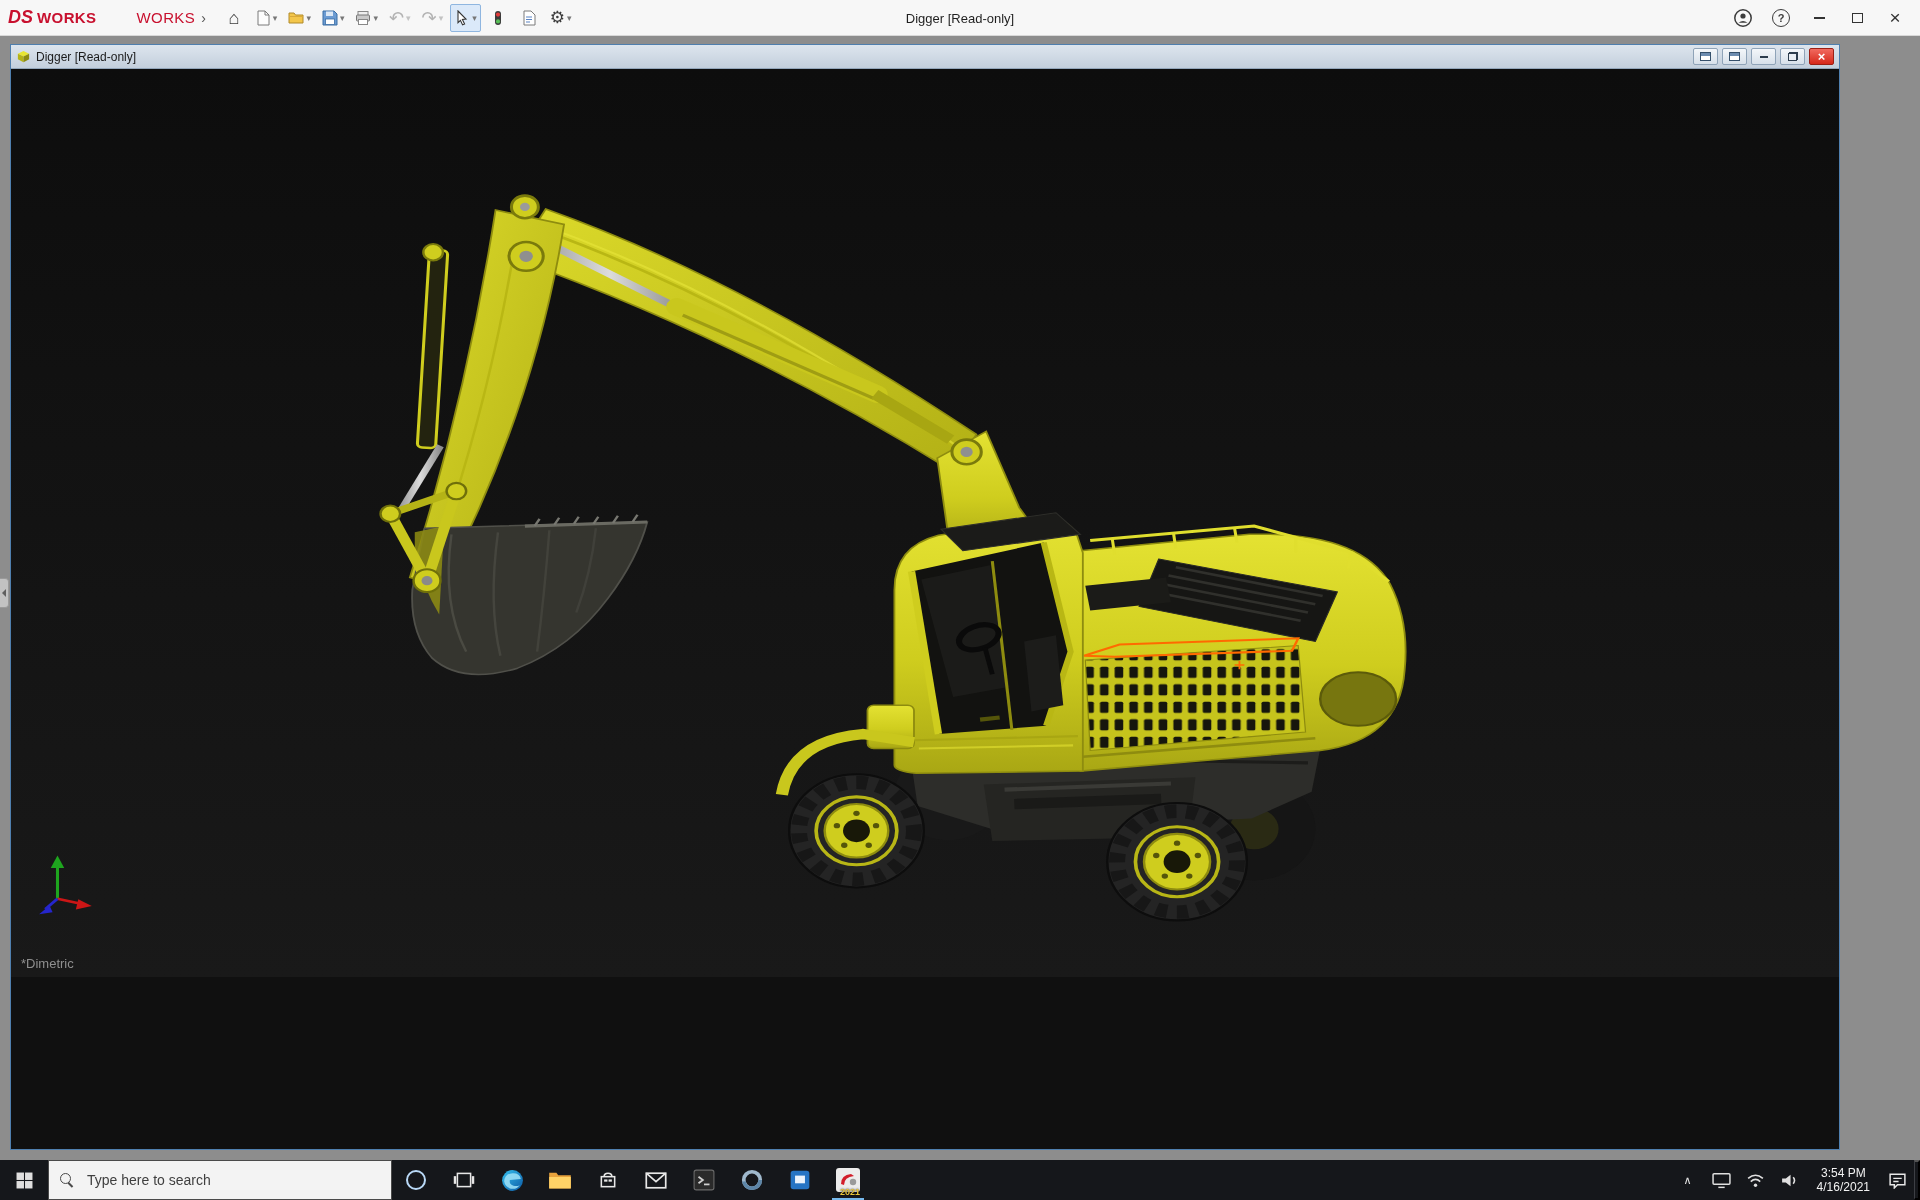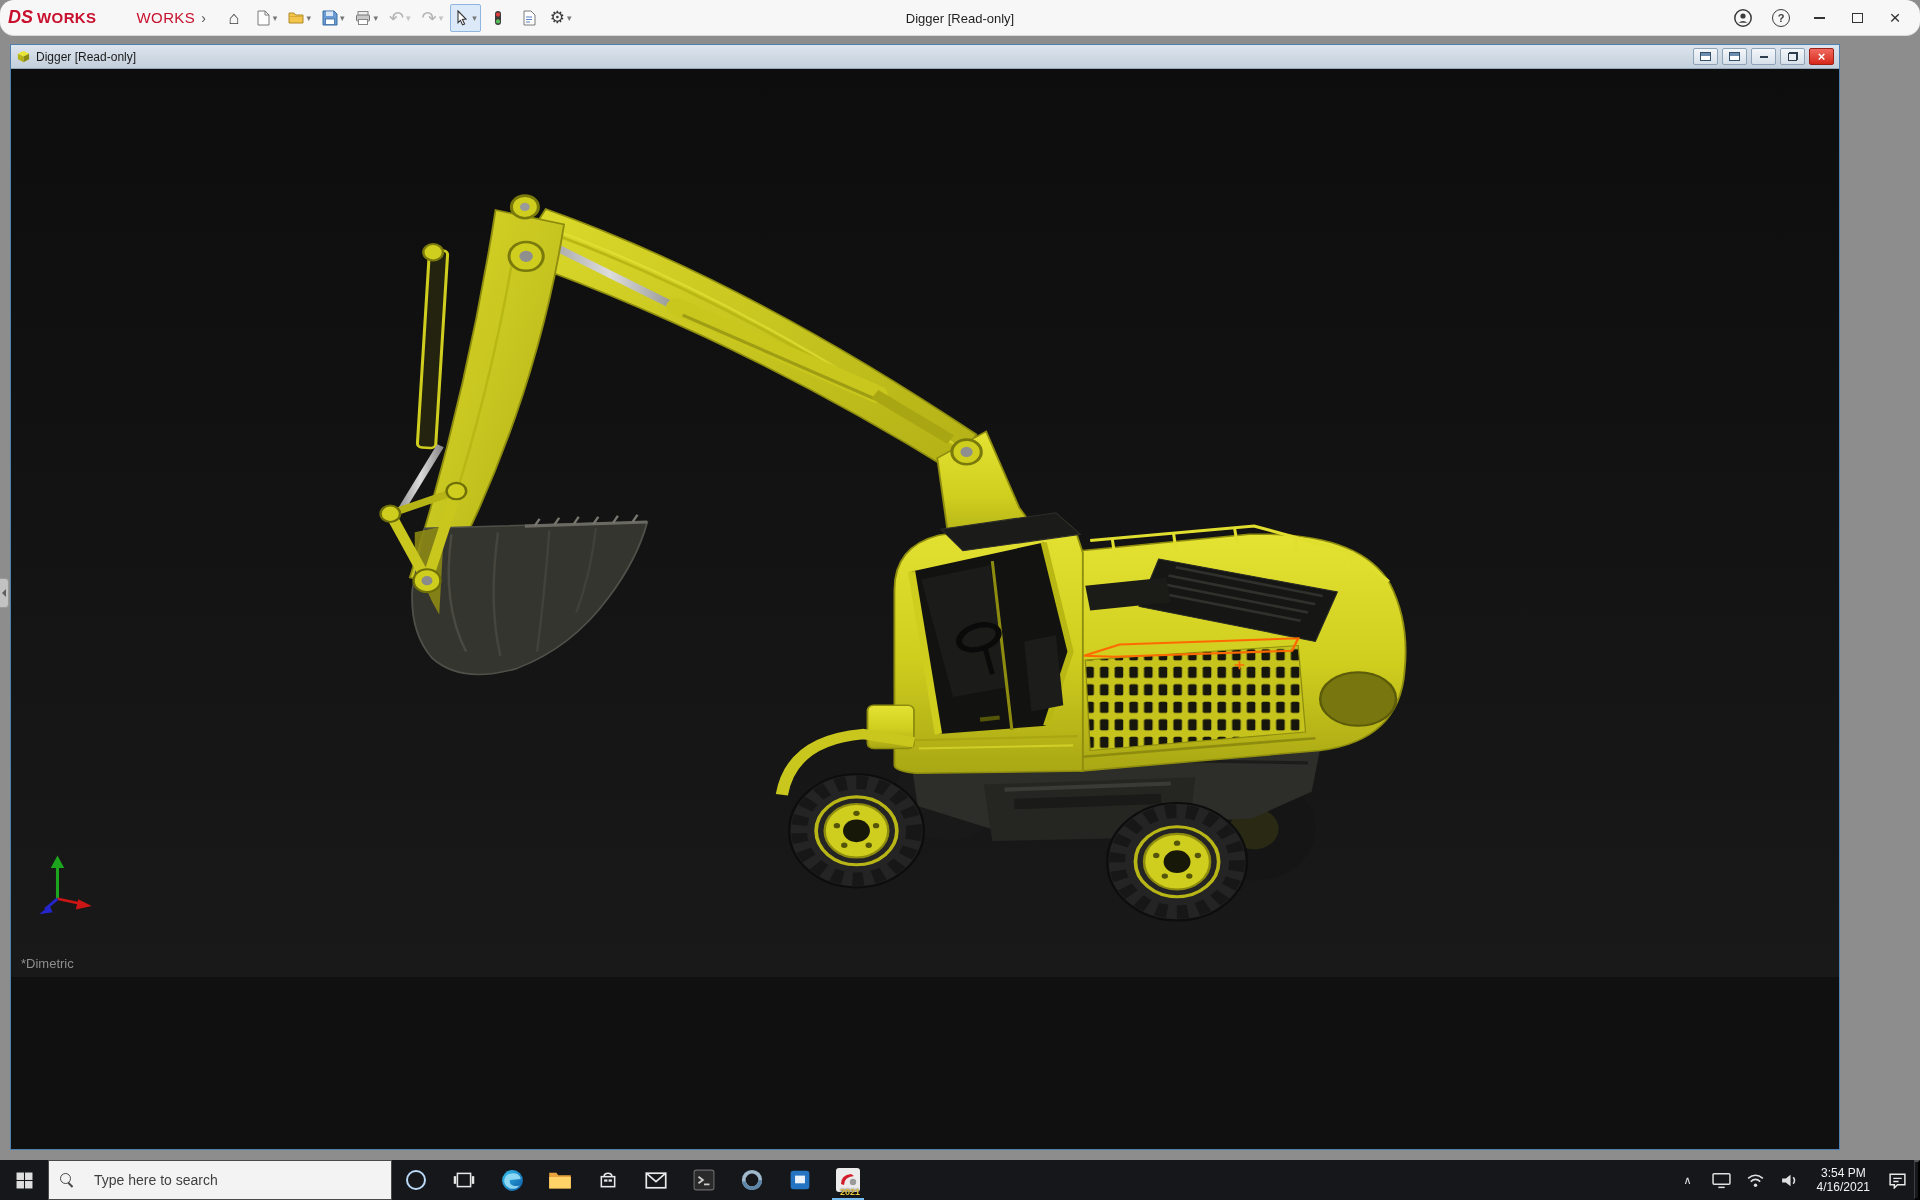"DS" .topbar { border-radius: 14px -> none }
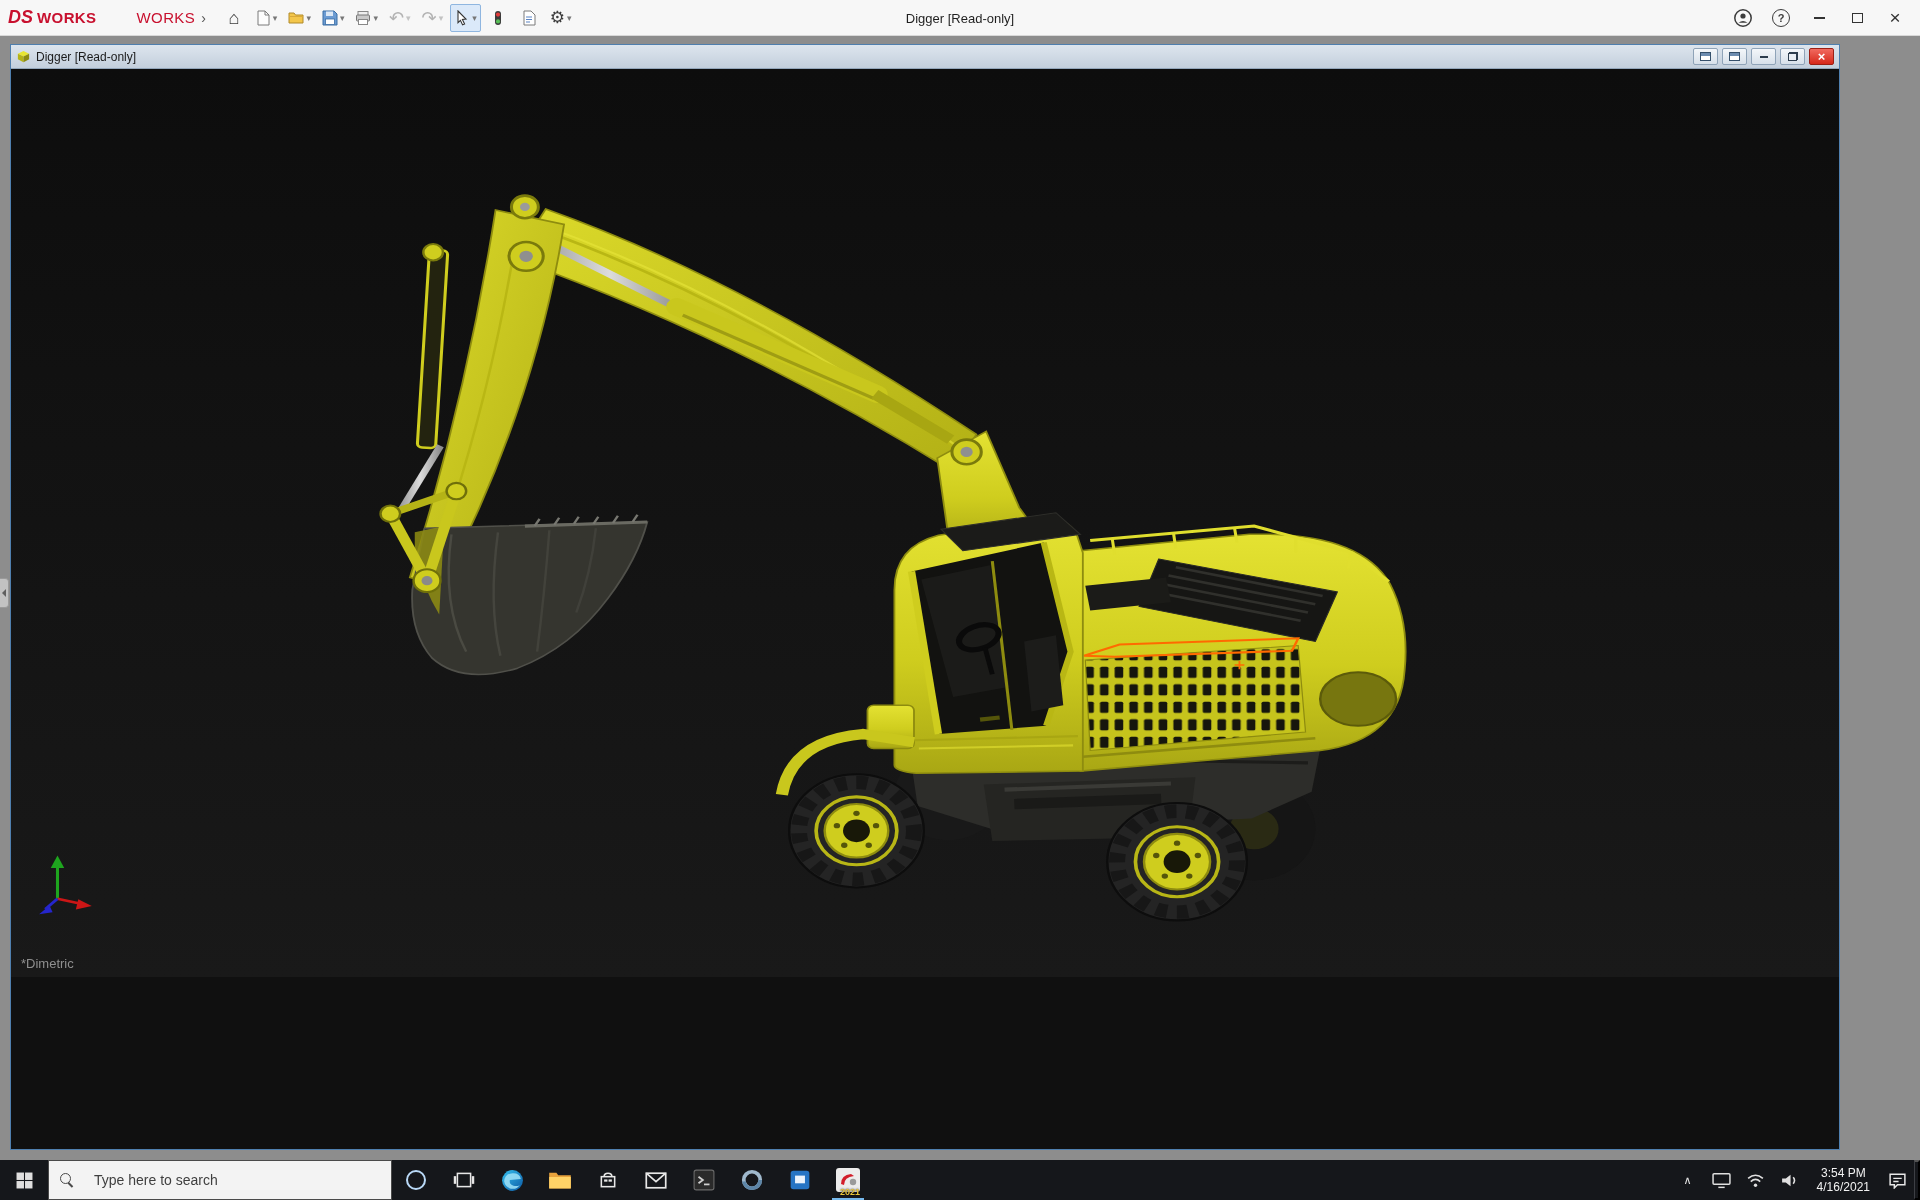"Type here to search" .search { gap: 20px -> 13px }
